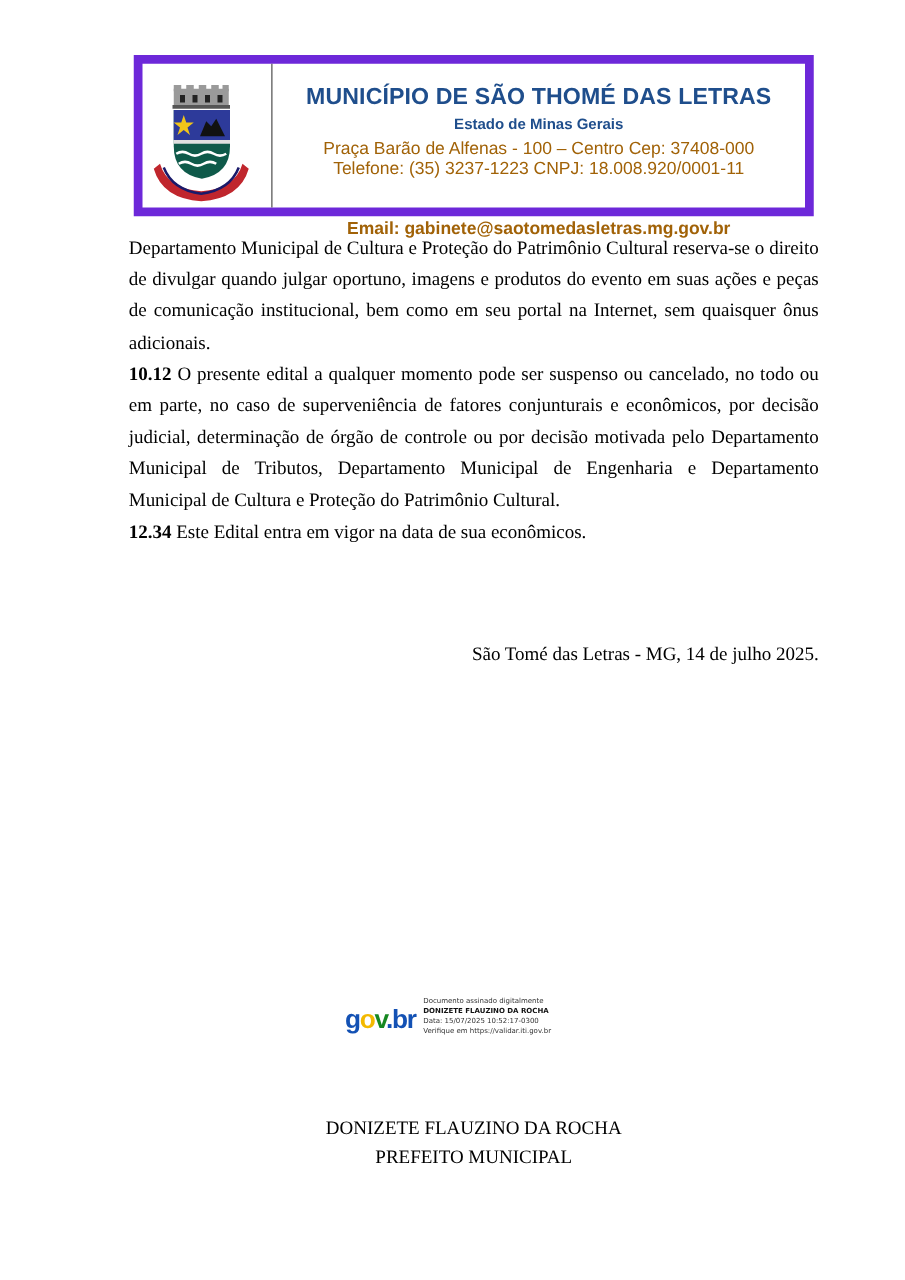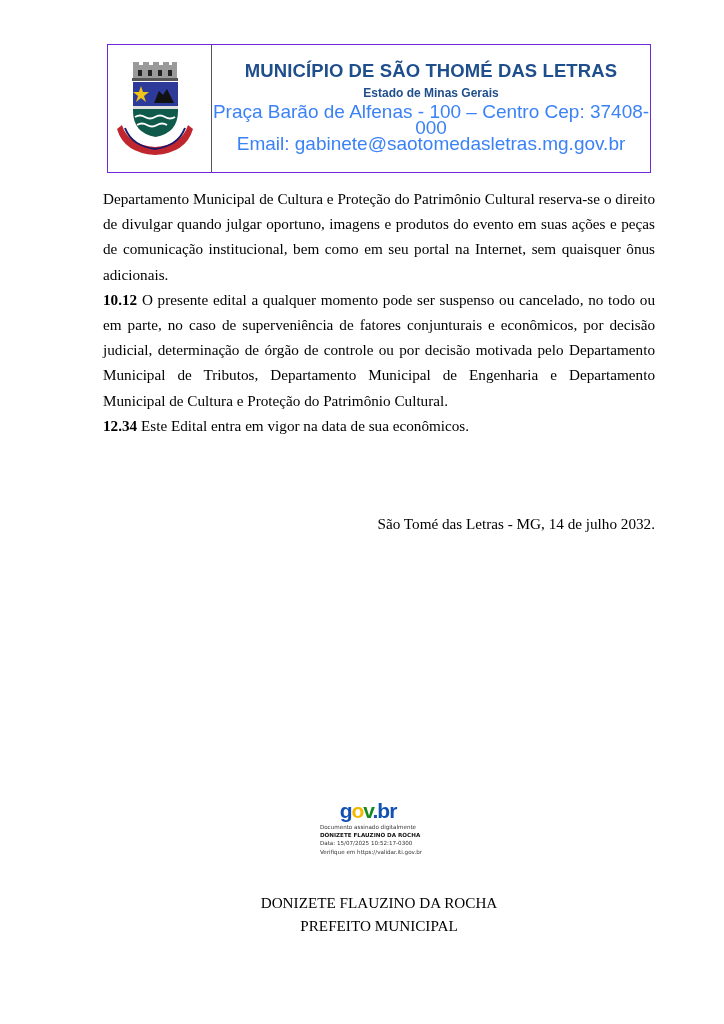"MUNICÍPIO DE SÃO THOMÉ DAS" .header { border: 1px solid #6d28d9 -> 7px solid #6d28d9 }
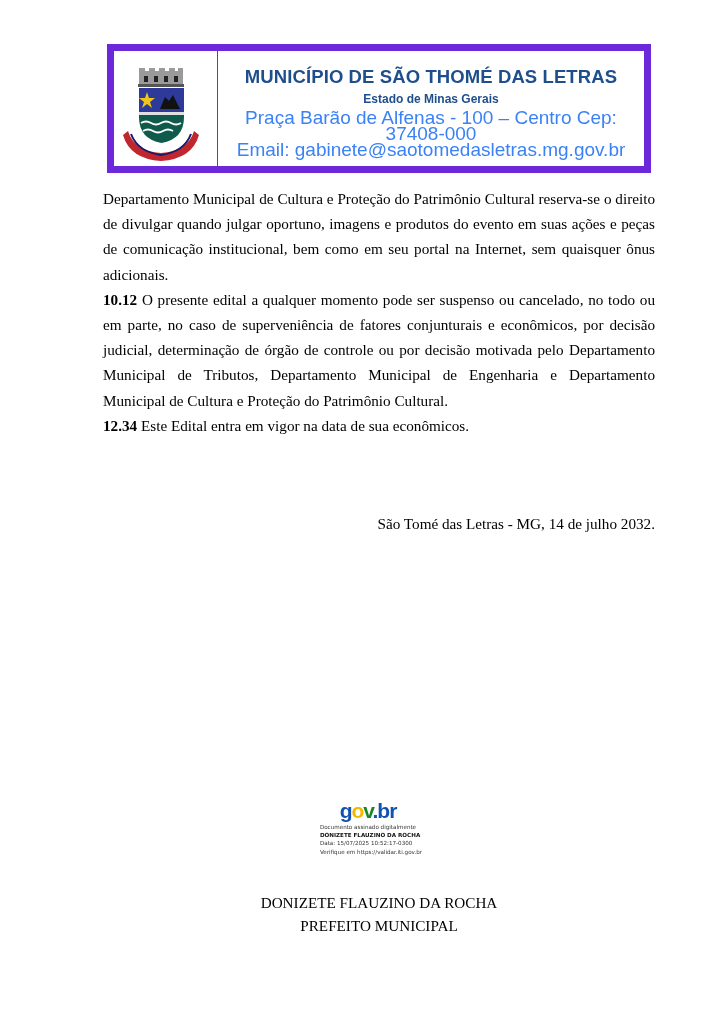"Praça Barão de Alfenas -" .h-line { color: #3b82f6 -> #a16207; font-size: 19px -> 14px }
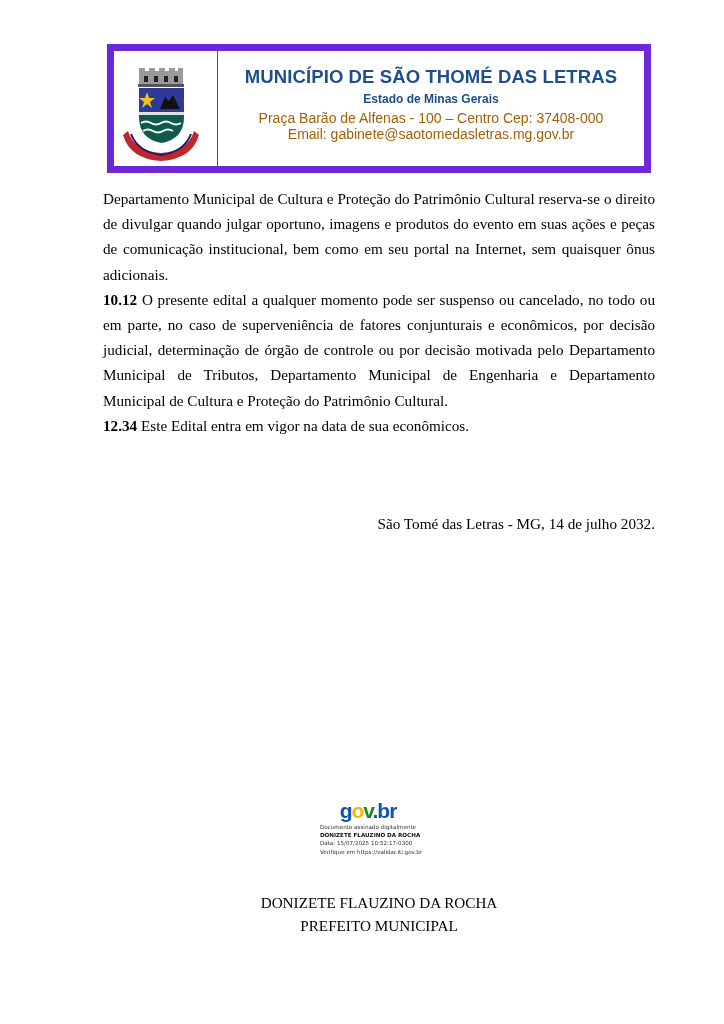"Telefone: (35) 3237-1223 CNPJ:" div.h-line { html: none -> <div>Telefone: (35) 3237-1223 CNPJ: 18.008.920/0001-11</div> }
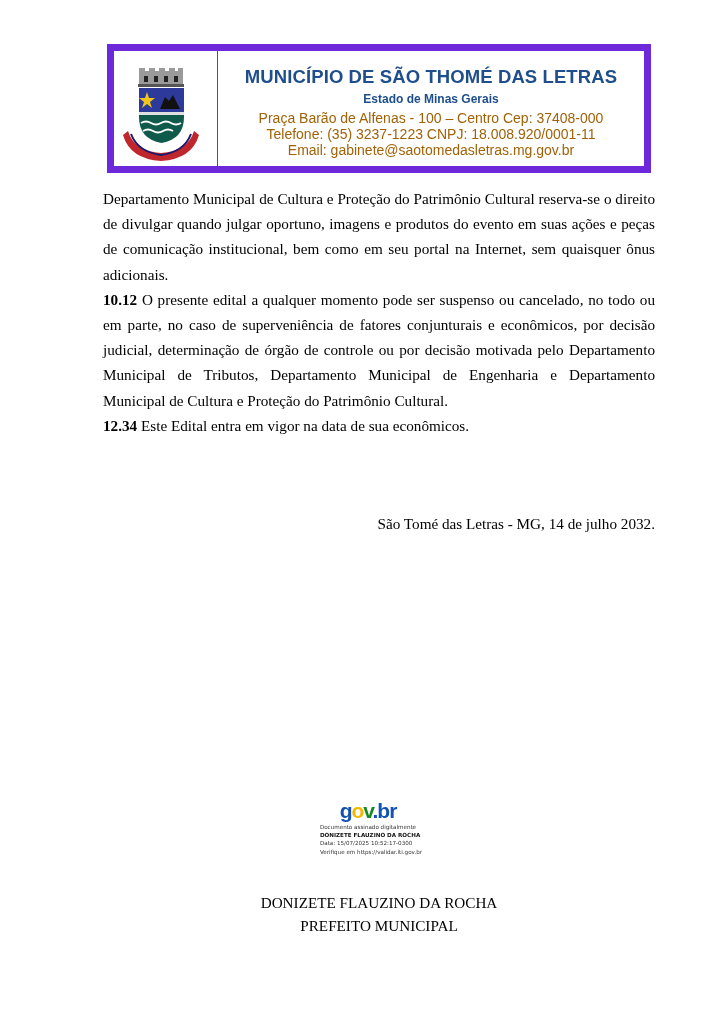"Email:" .h-line.bold { font-weight: normal -> bold; margin-top: none -> 32px }
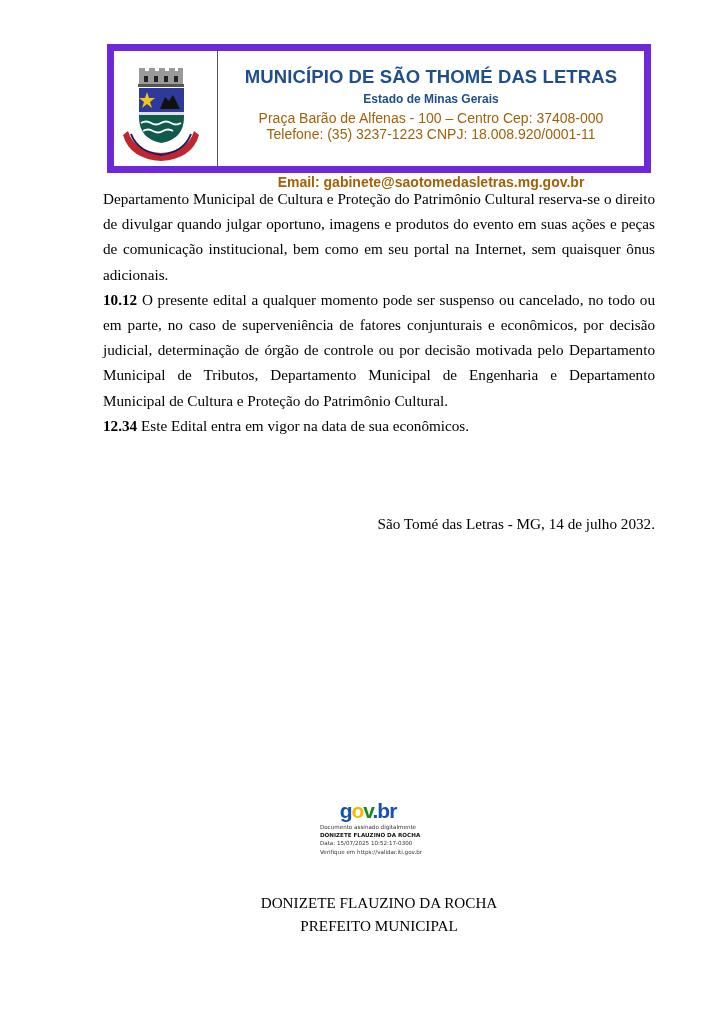"São Tomé das Letras -" div.date-line { text: 2032 -> 2025 }
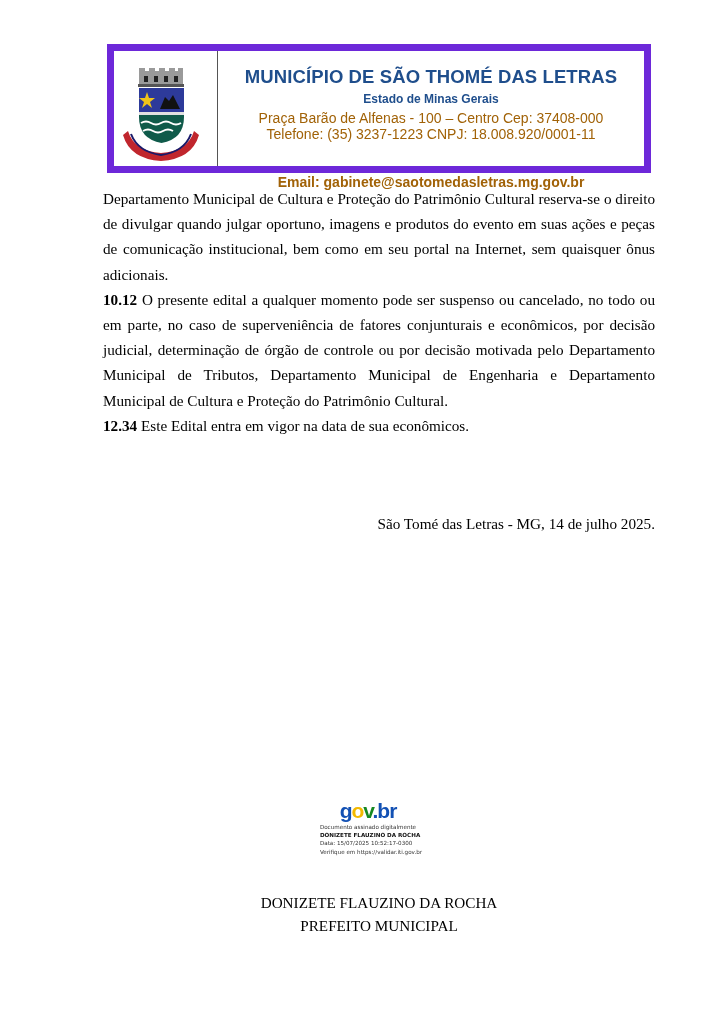"gov.br" .stamp { flex-direction: column -> none }
